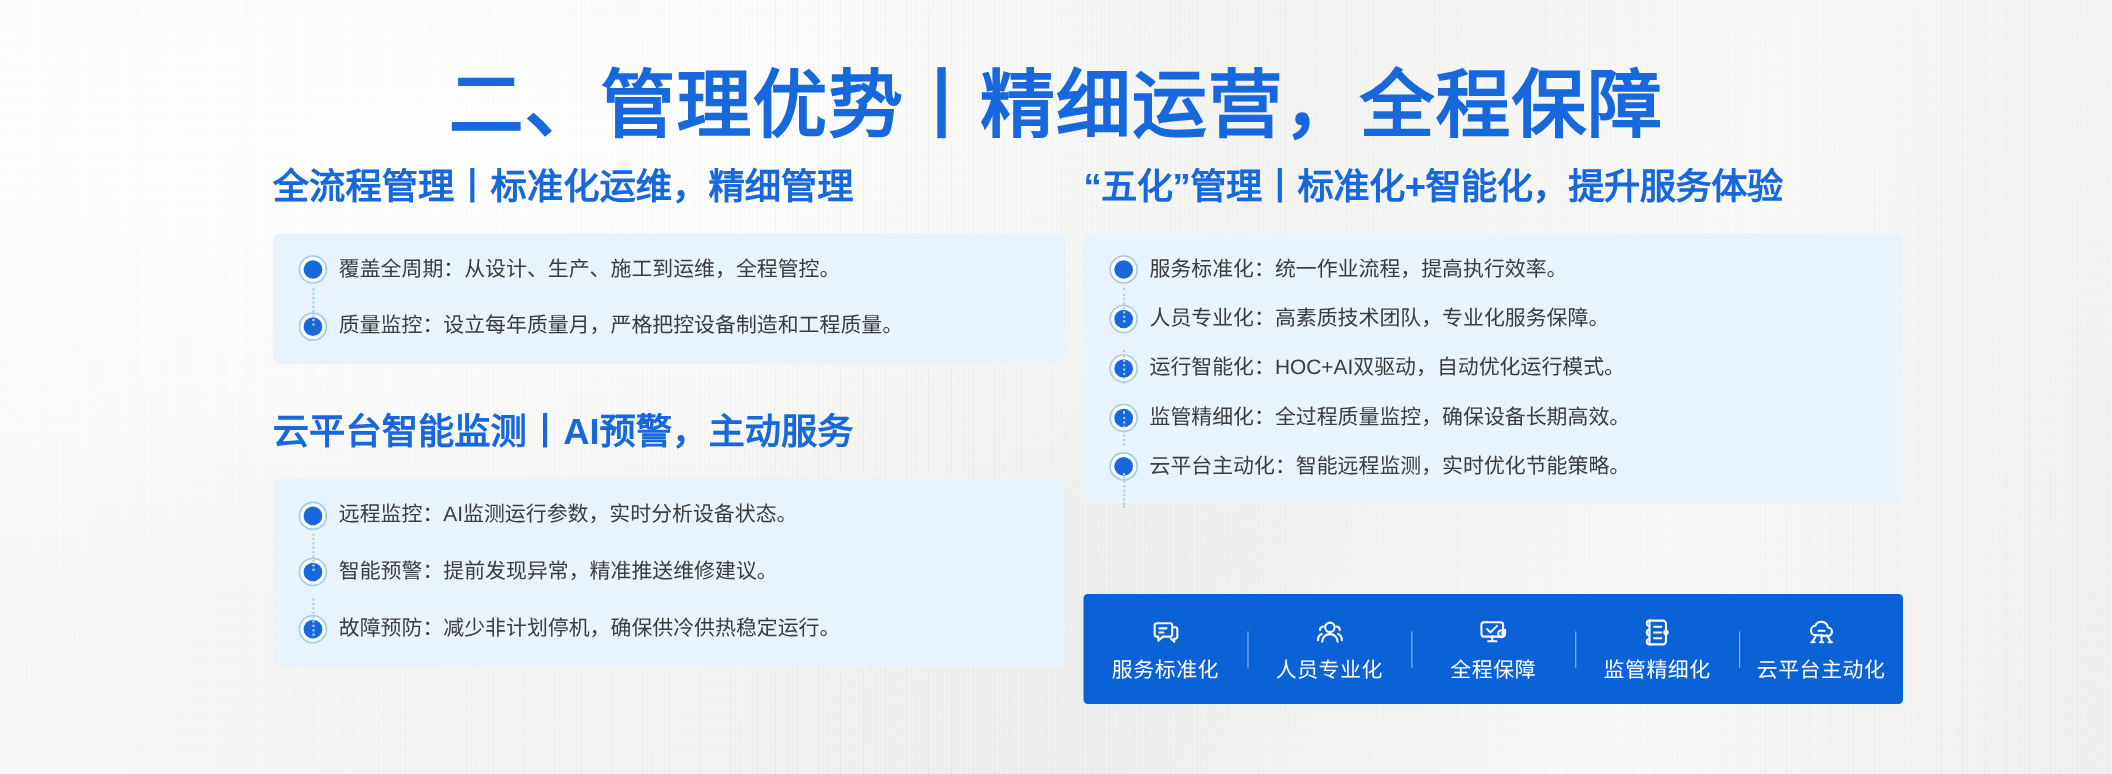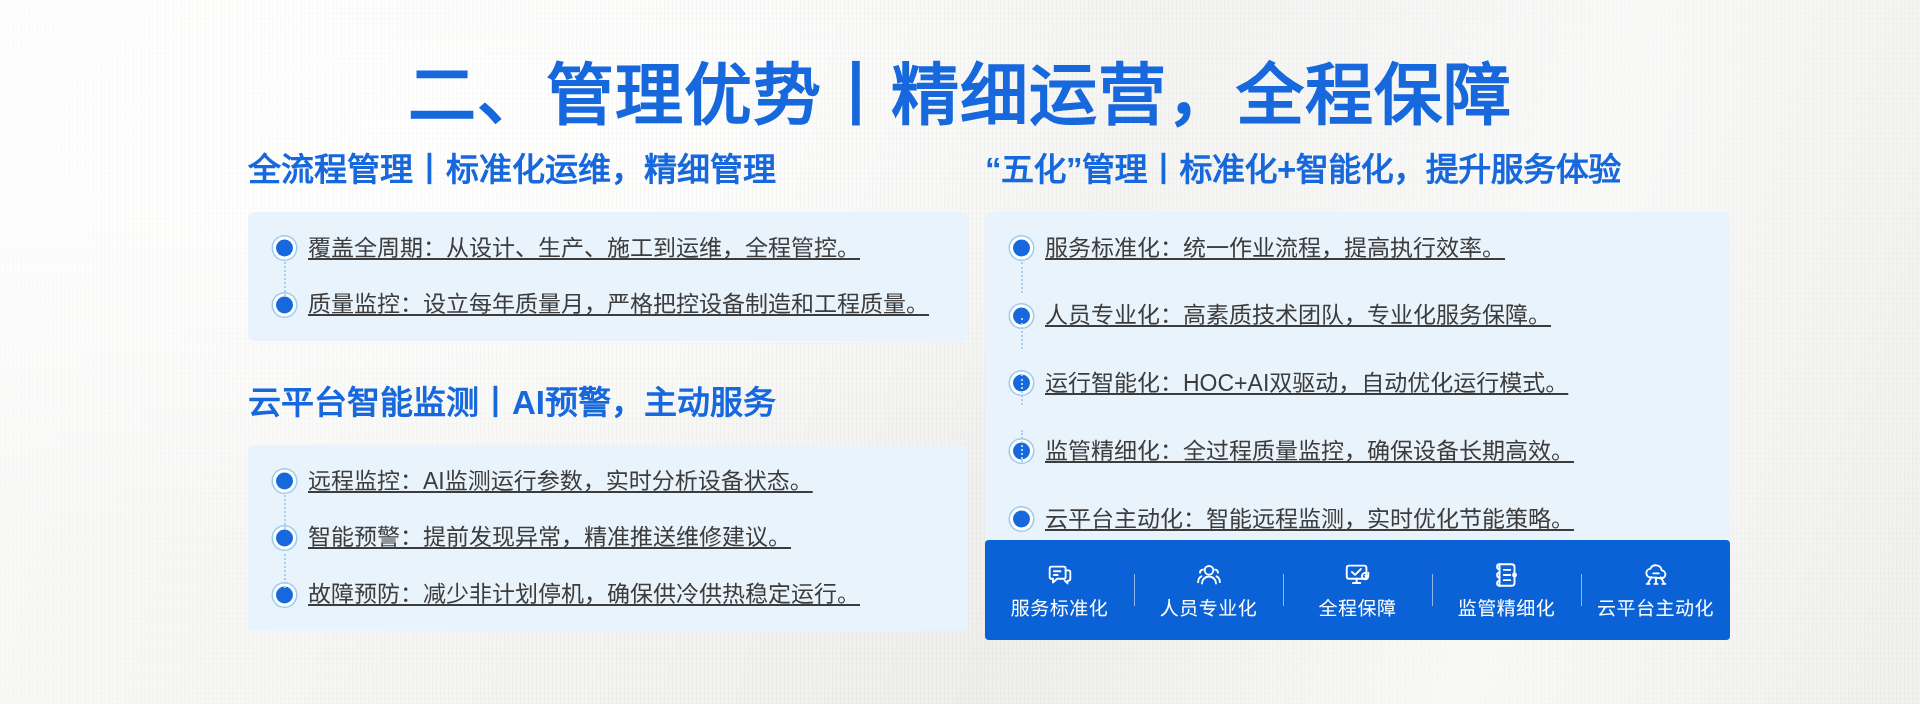"覆盖全周期：从设计、生产、施工到运维，全程管控。" .bullet { font-size: 23px -> 19px; text-decoration: underline -> none }
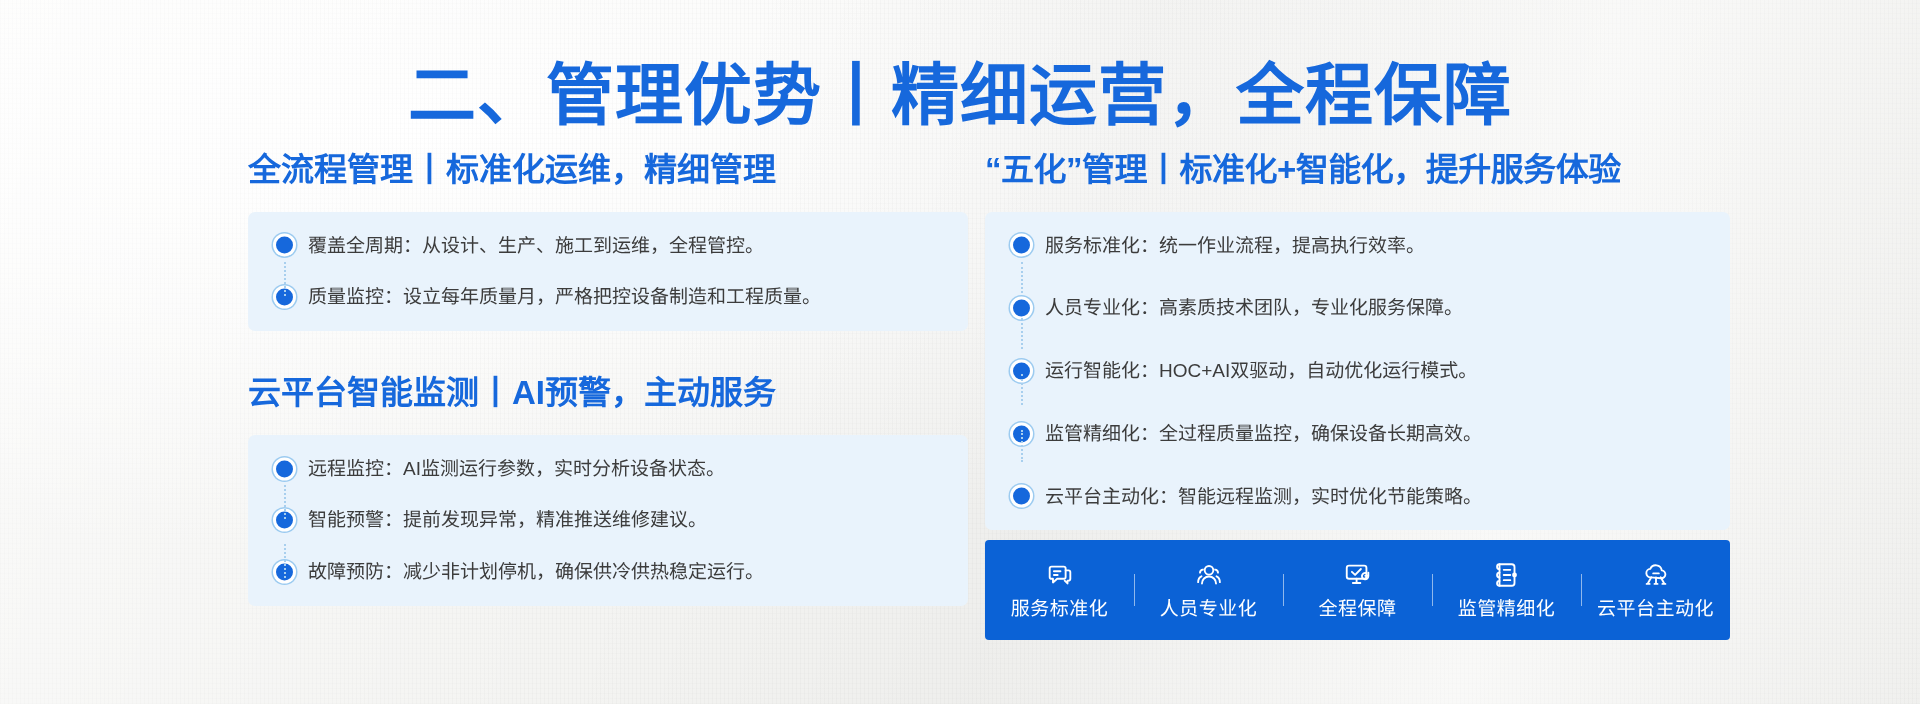"人员专业化：高素质技术团队，专业化服务保障。" .card.right1 .bullet + .bullet { margin-top: 39px -> 21px }
